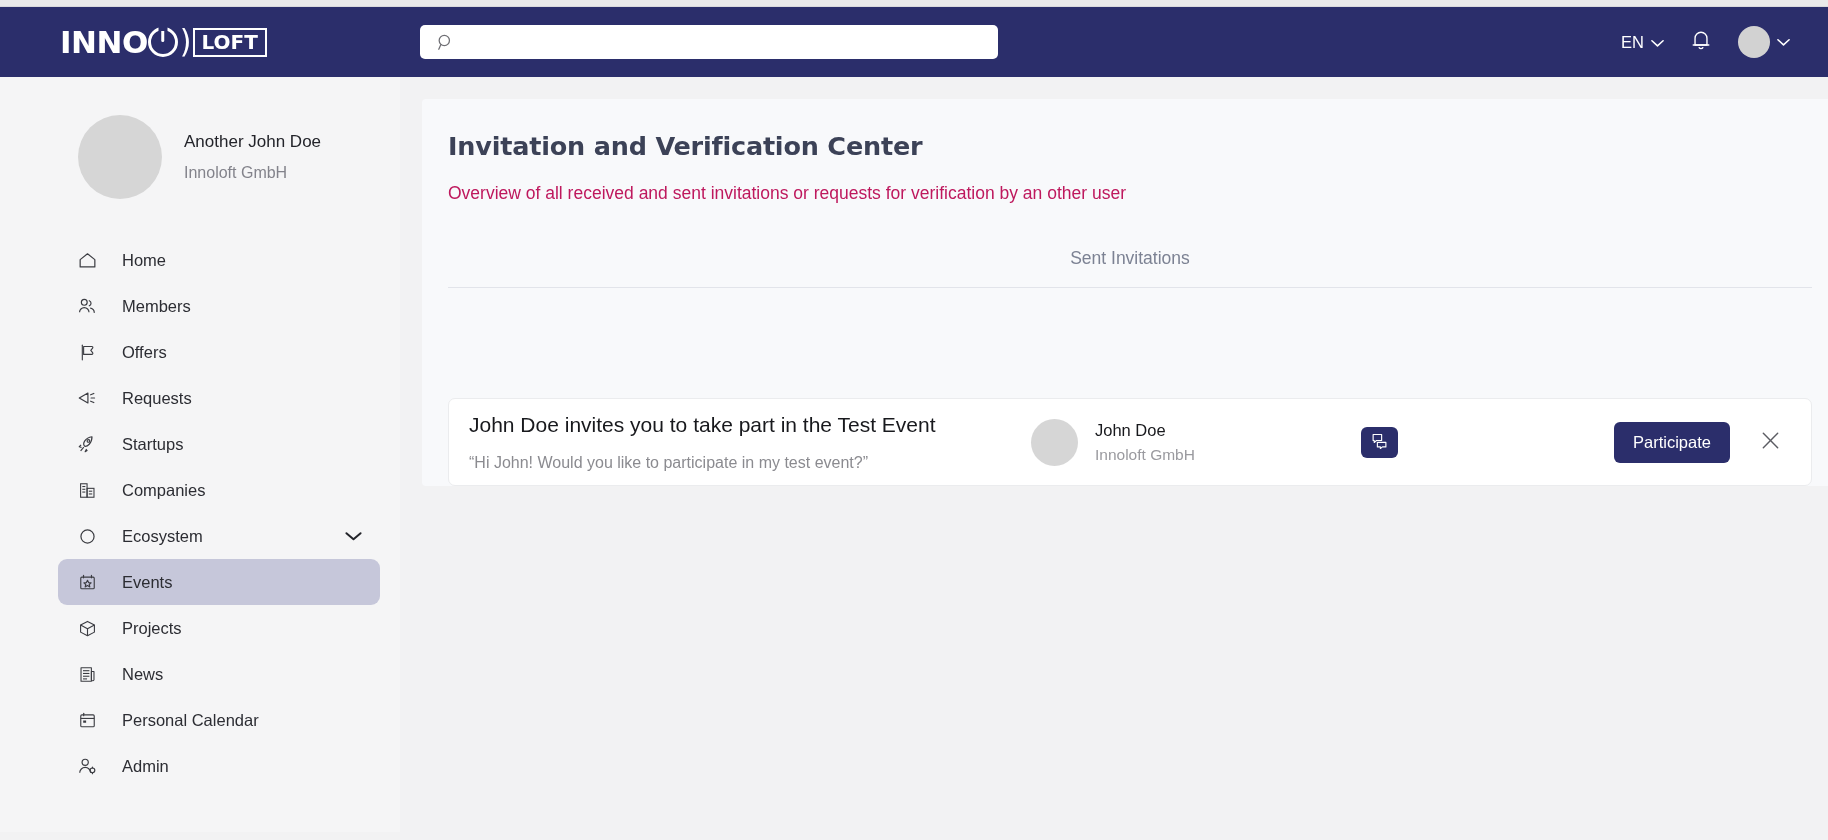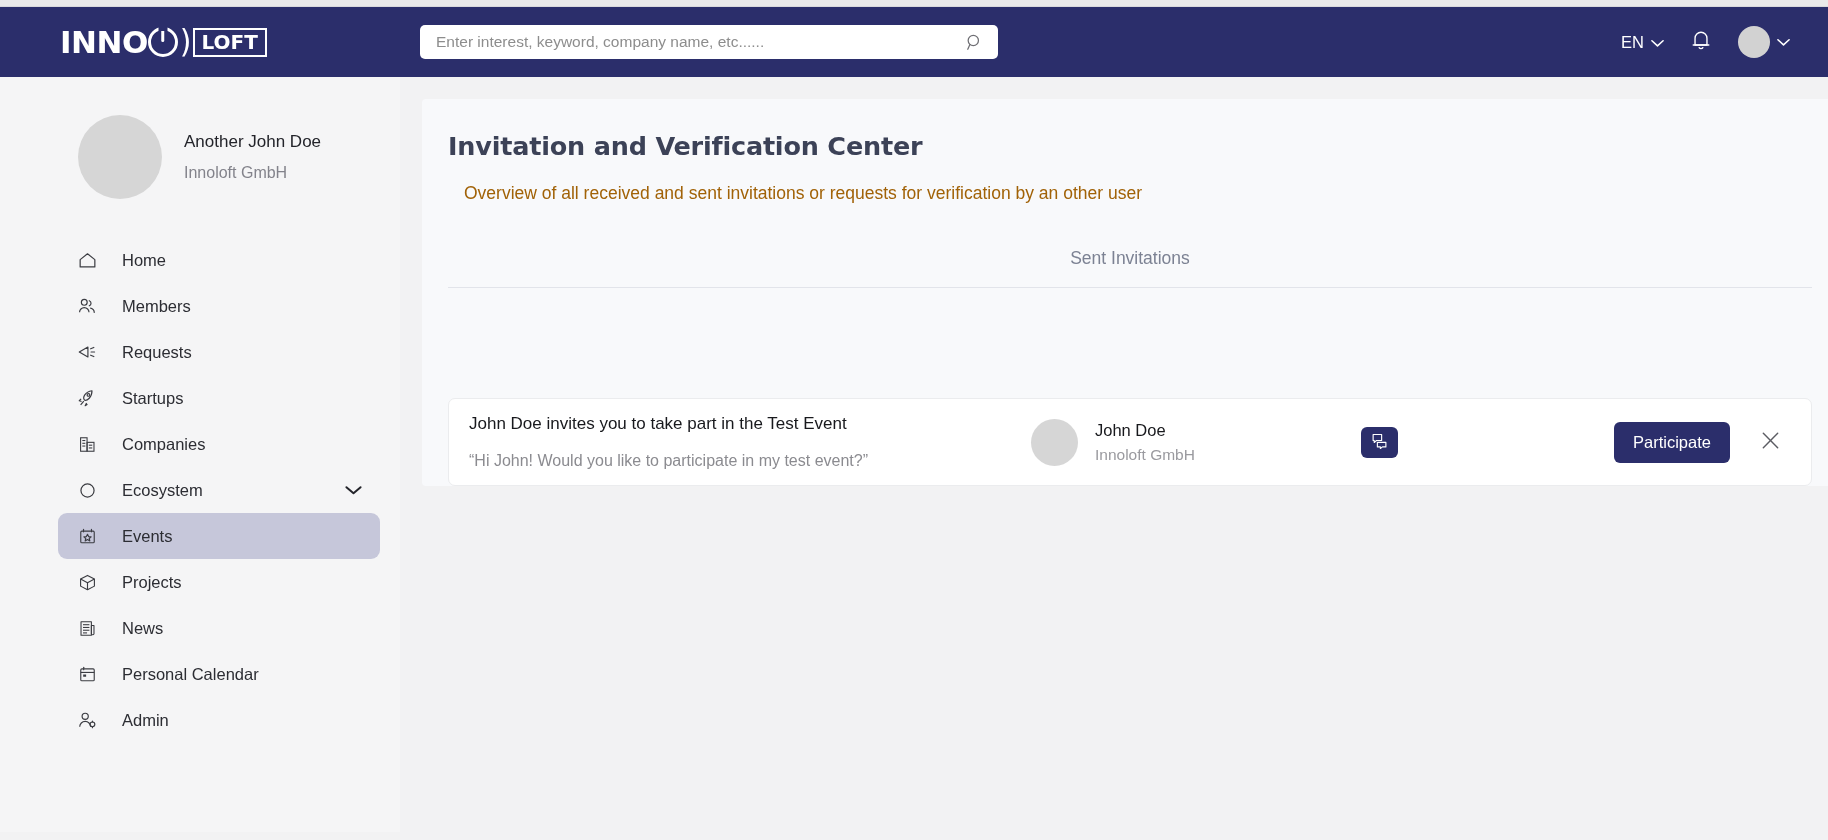"Enter interest, keyword, company name," input.search-input { html: <input> -> none }
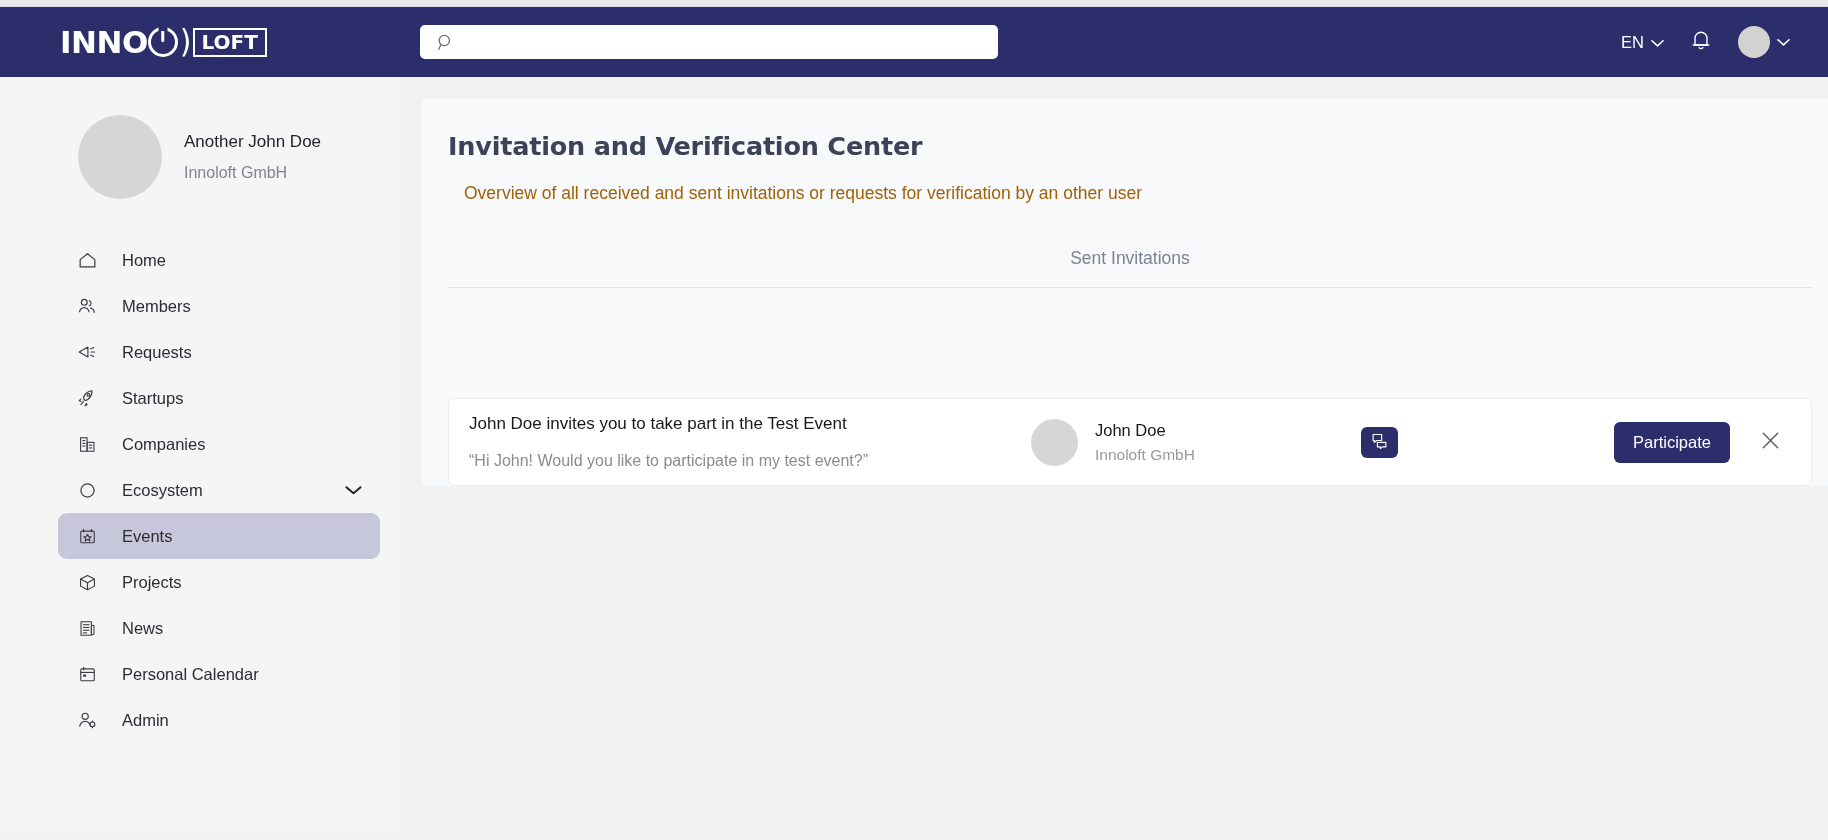"Overview of all received and" .page-sub { color: #a16207 -> #be185d; margin-left: 16px -> none }
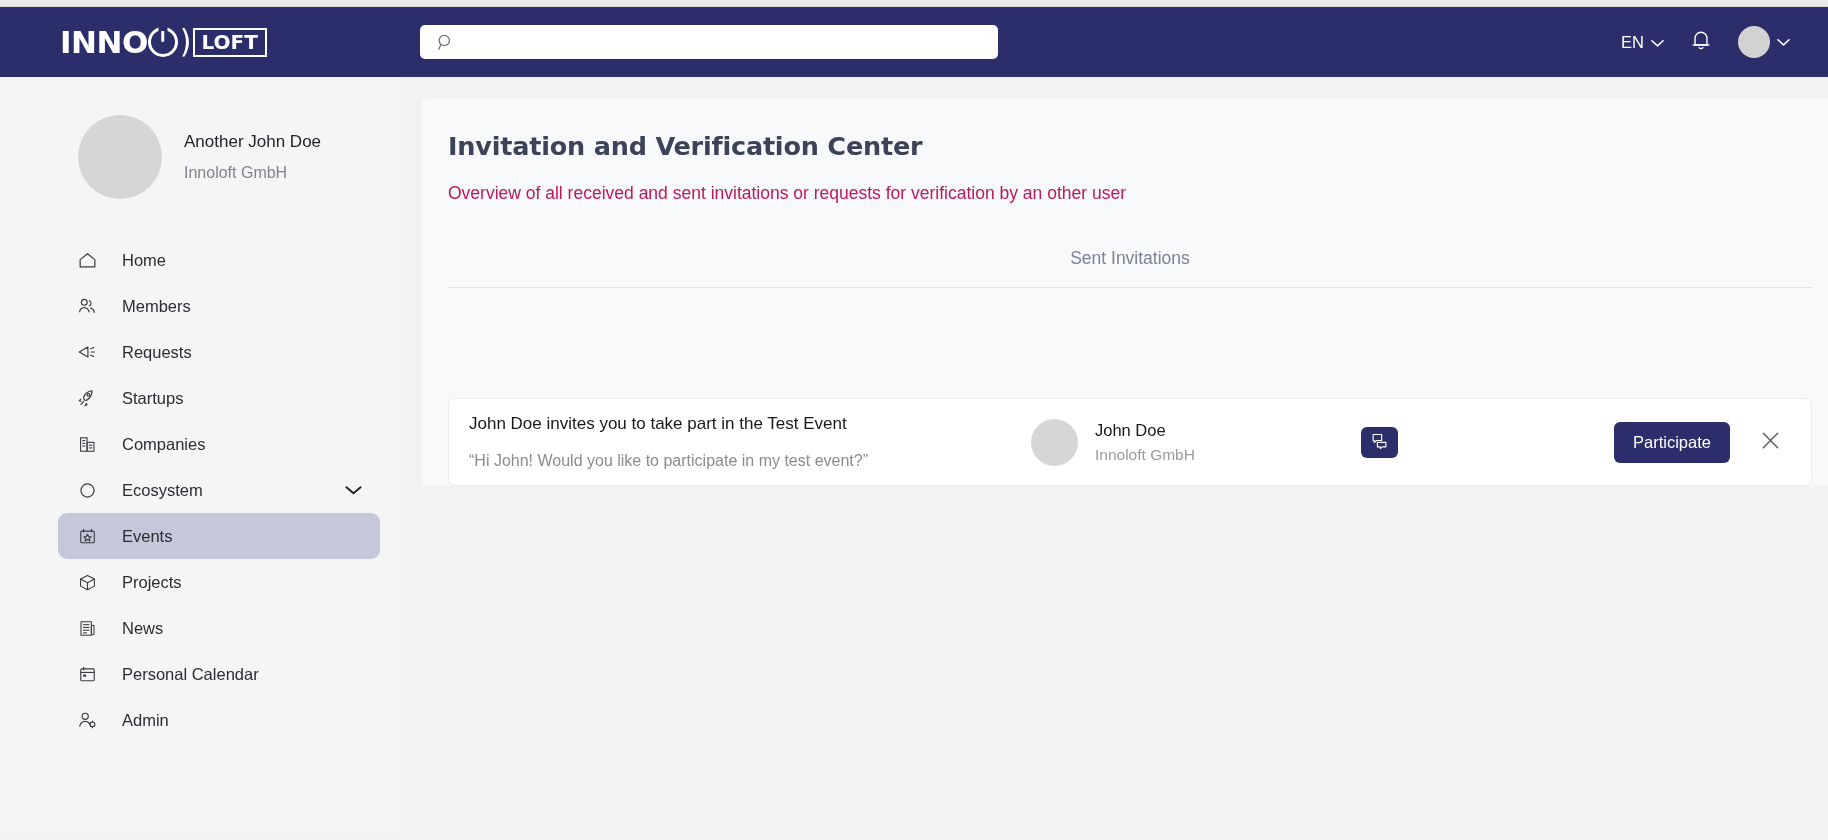"Offers" div.nav-item { html: none -> <div> <span> <svg> <line></line> <path></path> </svg> </span> <span>Offers</span> </div> }
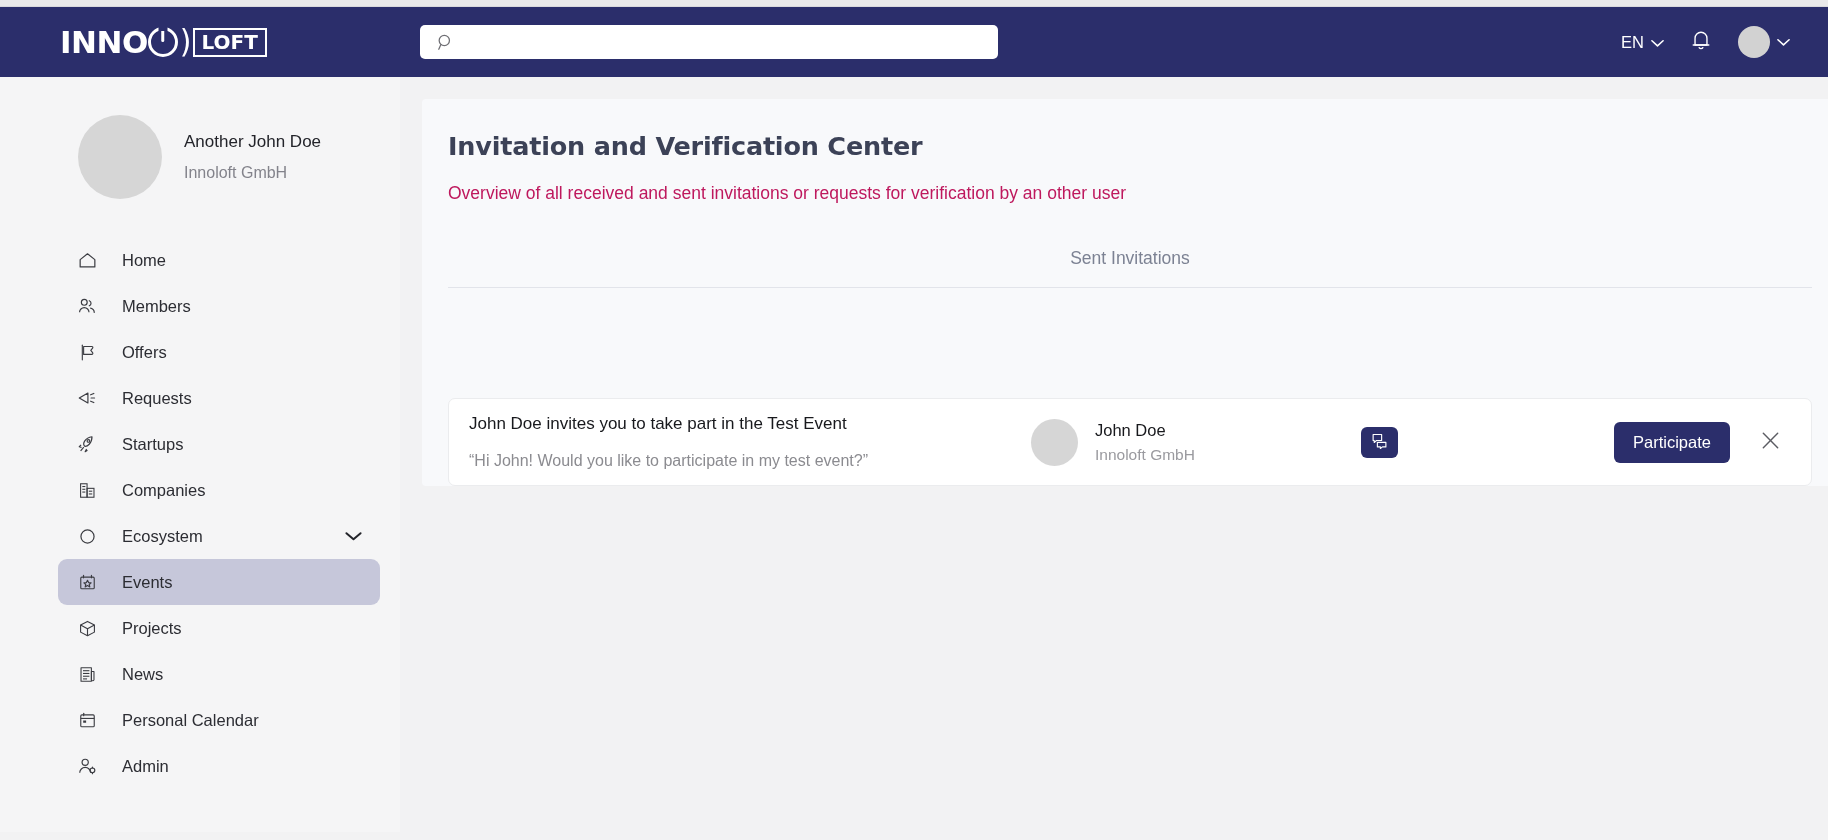"John Doe invites you to" .card-title { font-size: 17px -> 21px }
